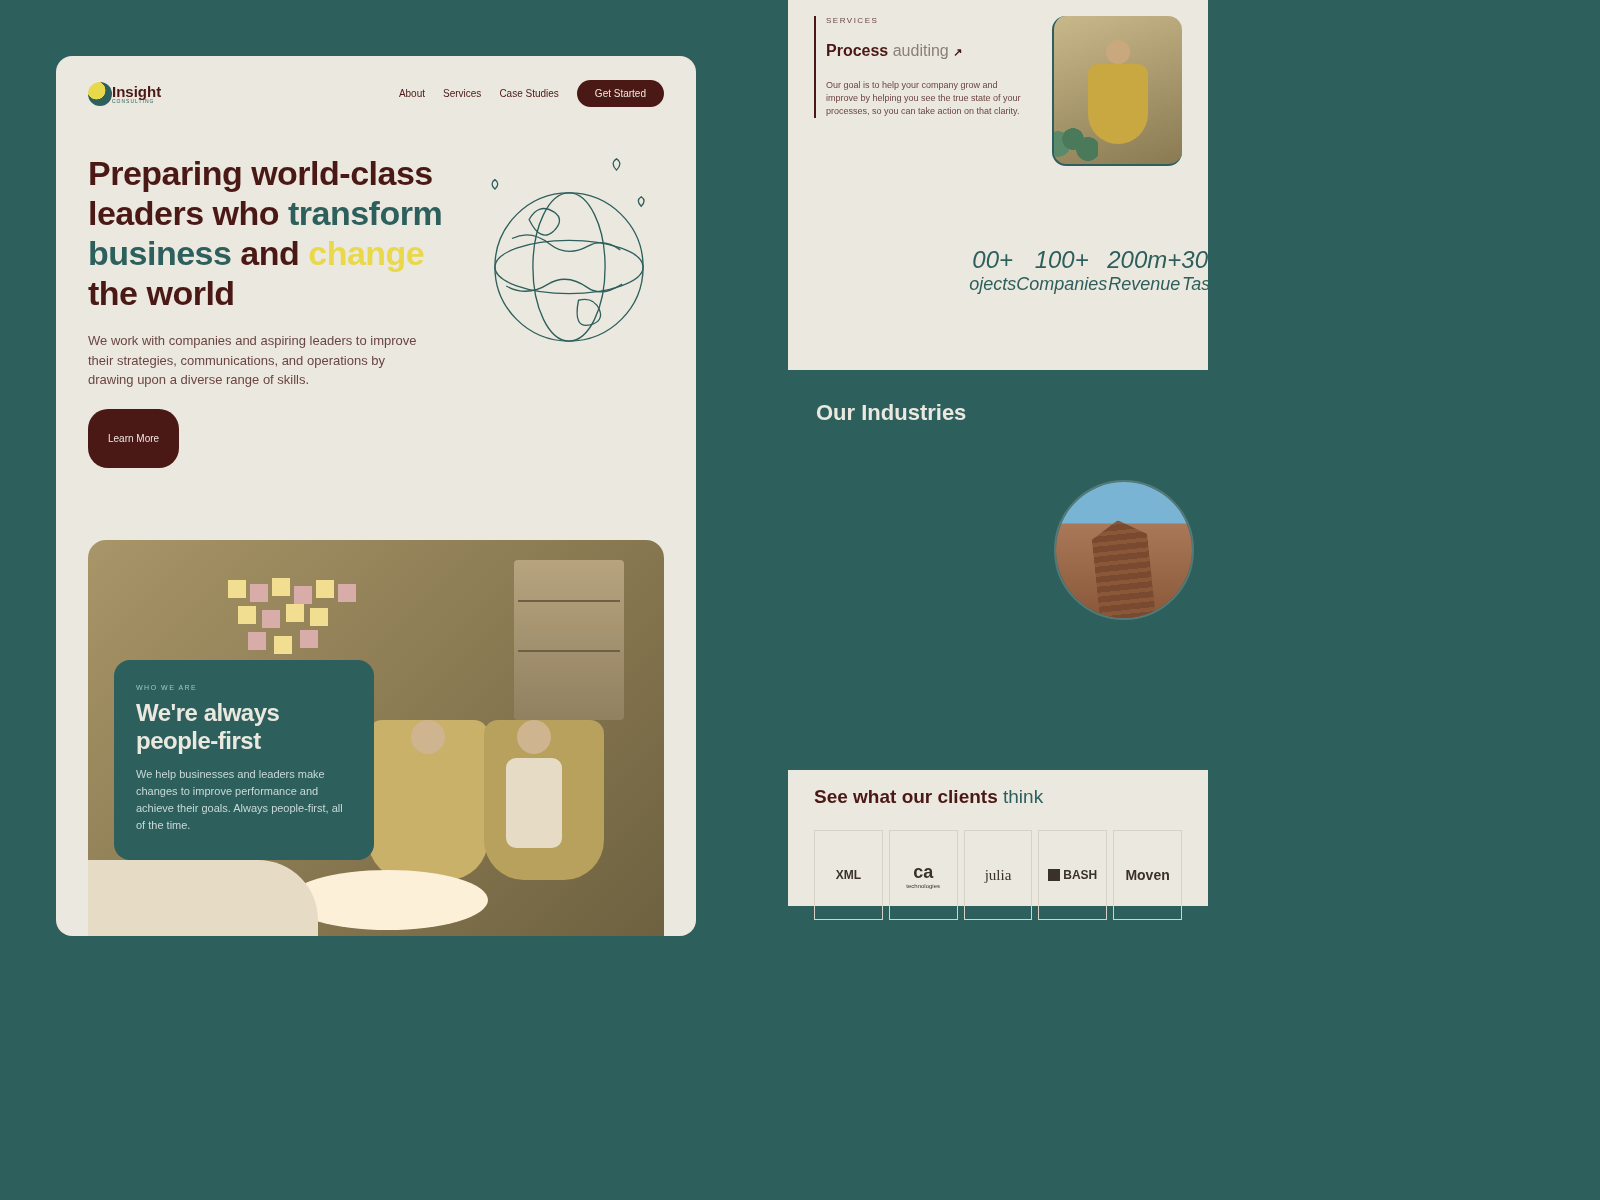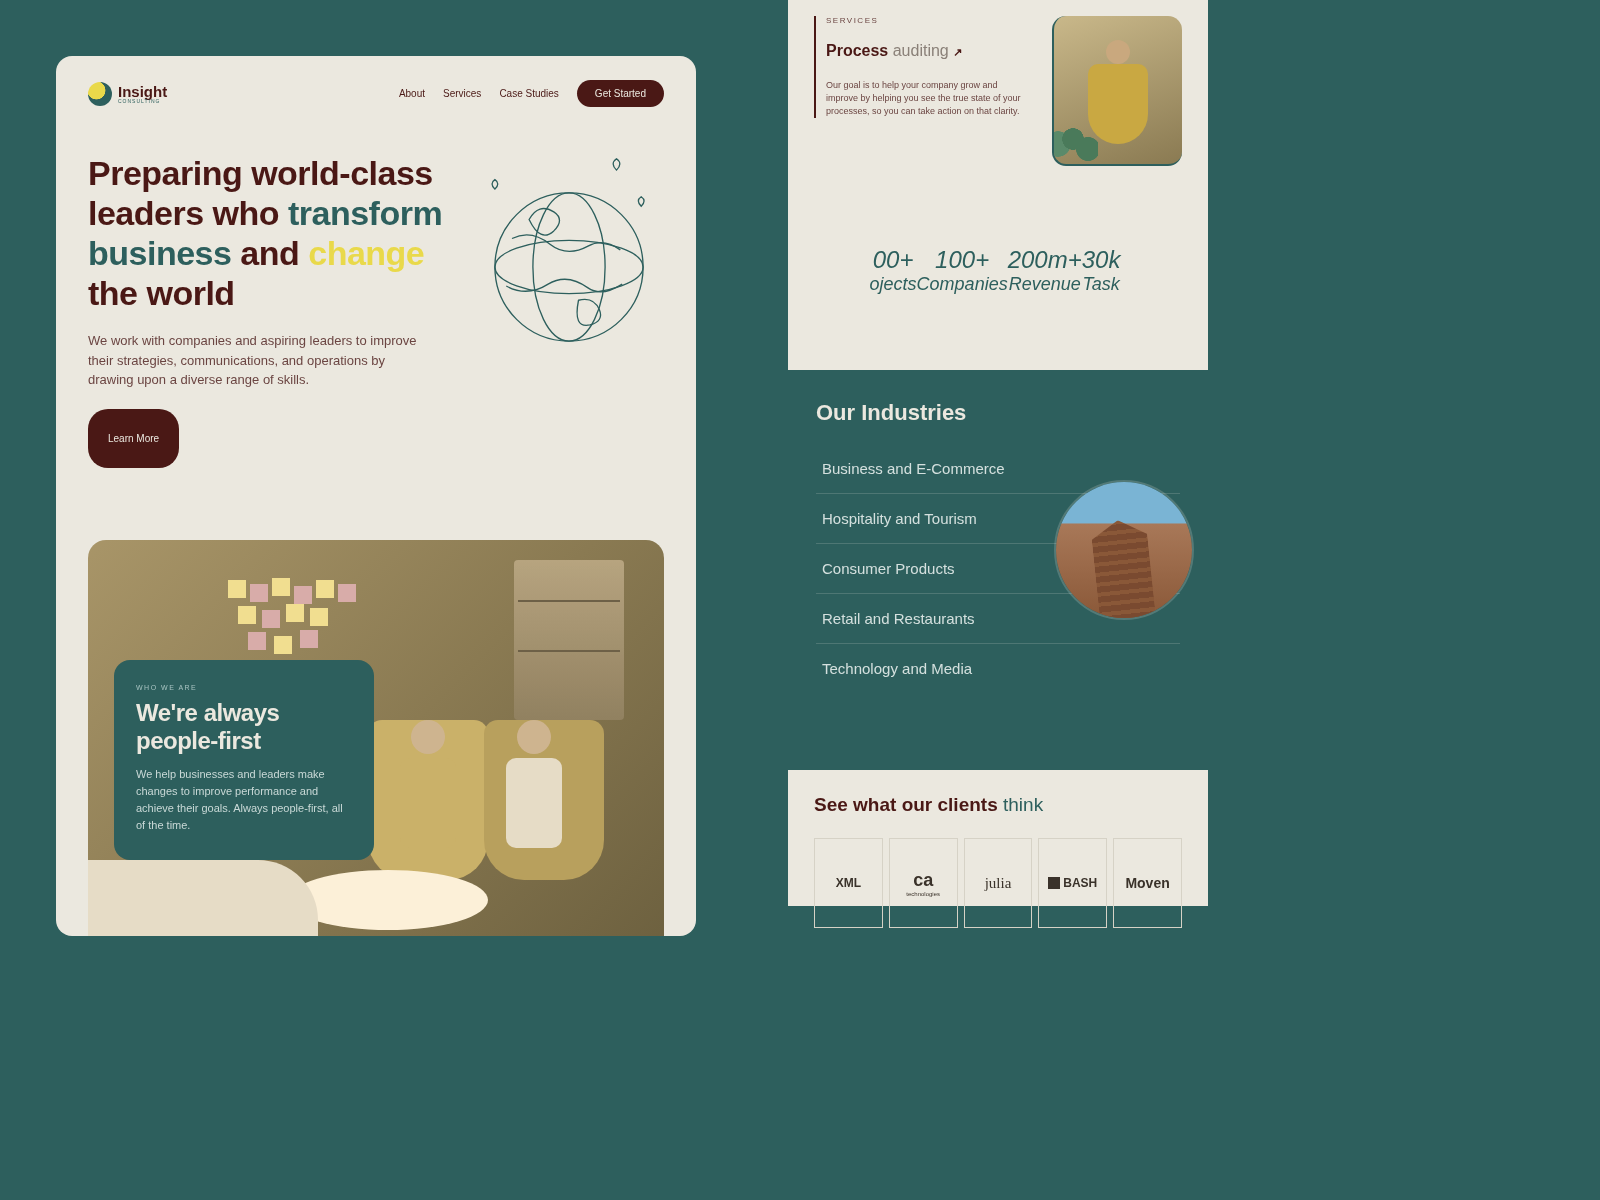"Insight" .logo { gap: 6px -> none }
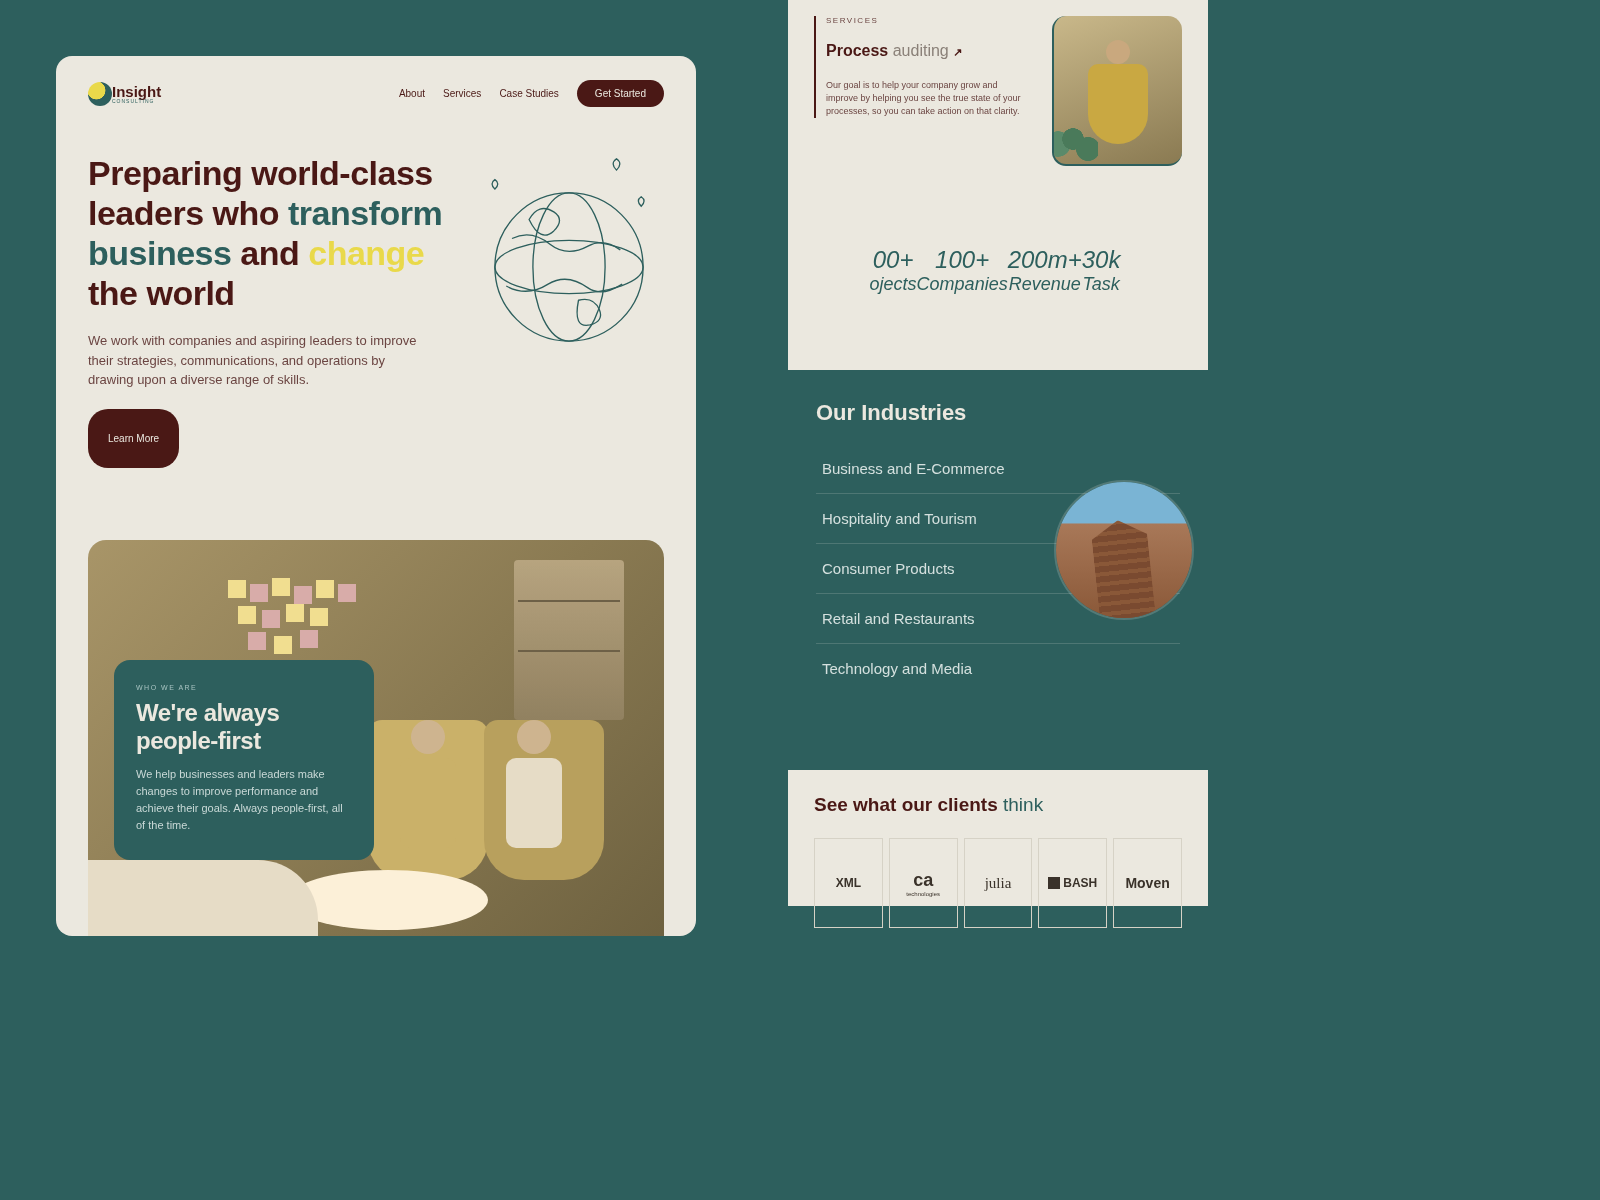"00+" .stat-row { justify-content: center -> flex-end }
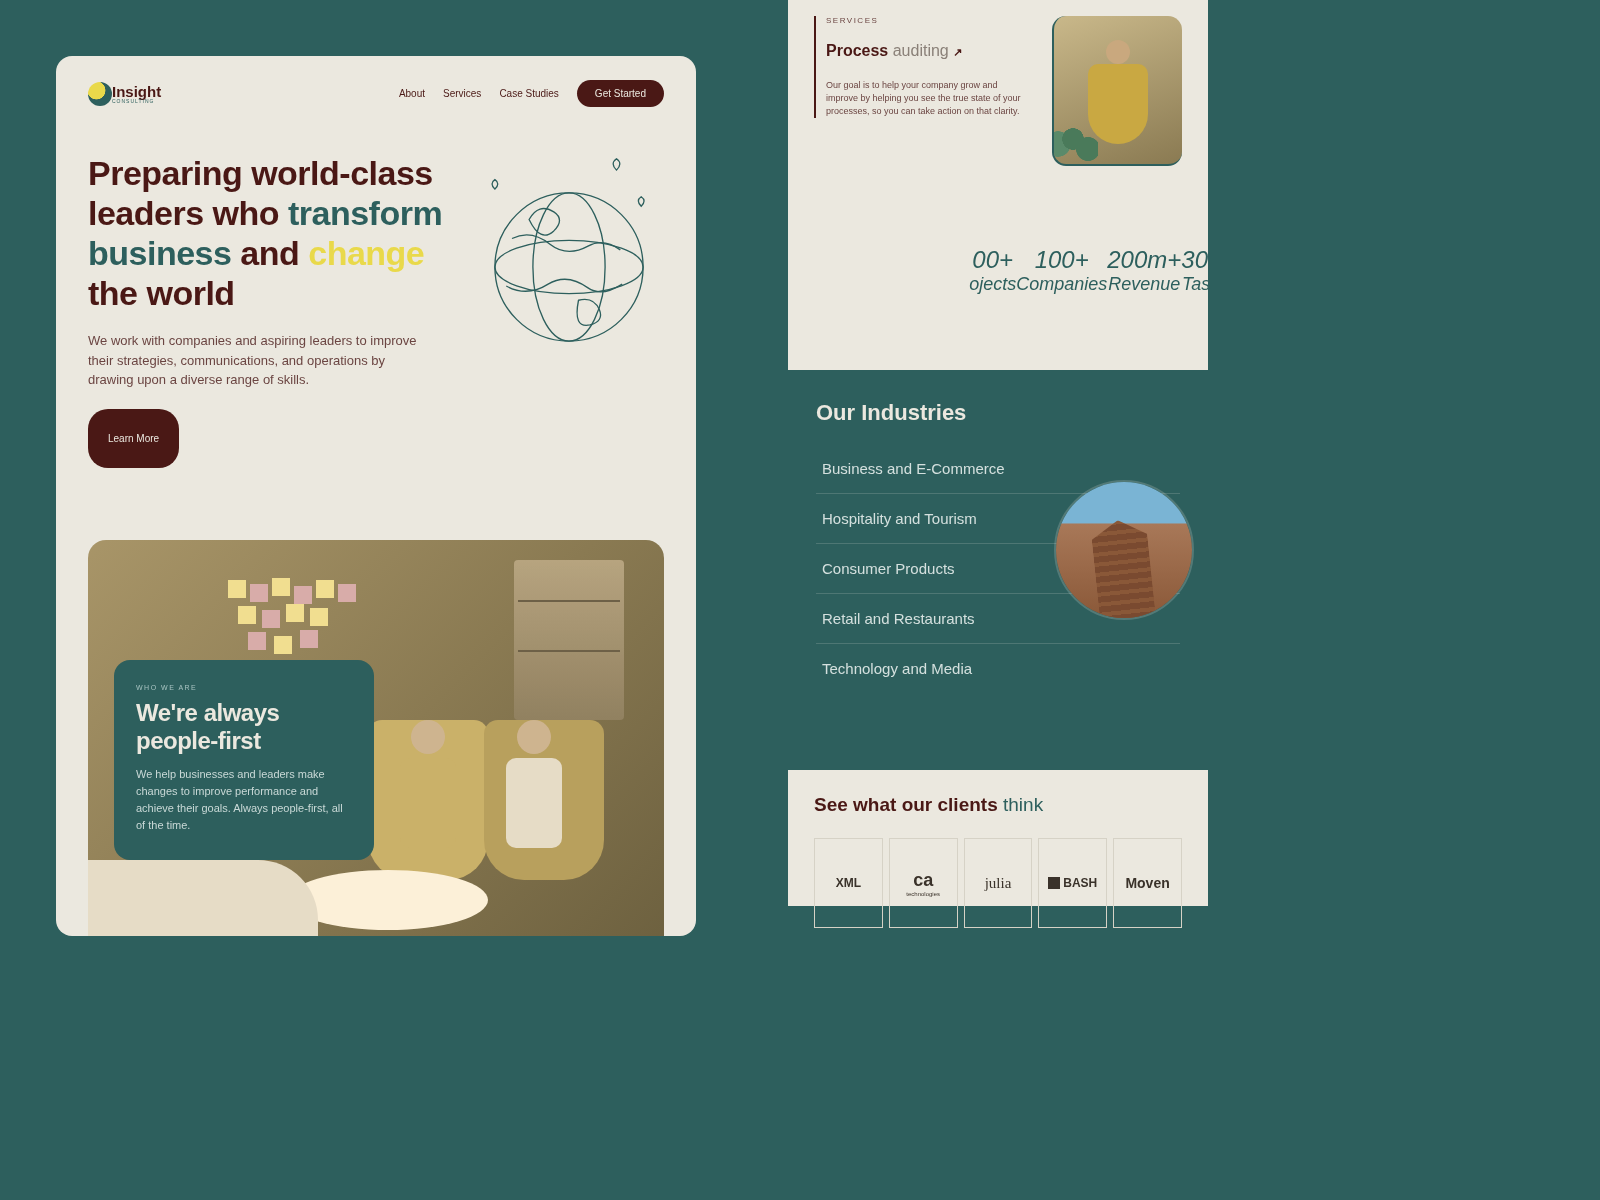"Business and E-Commerce" ul.ind-list { html: <ul> <li>Business and E-Commerce</li> <li>Hospitality and Tourism</li> <li>Consumer Products</li> <li>Retail and Restaurants</li> <li>Technology and Media</li> </ul> -> none }
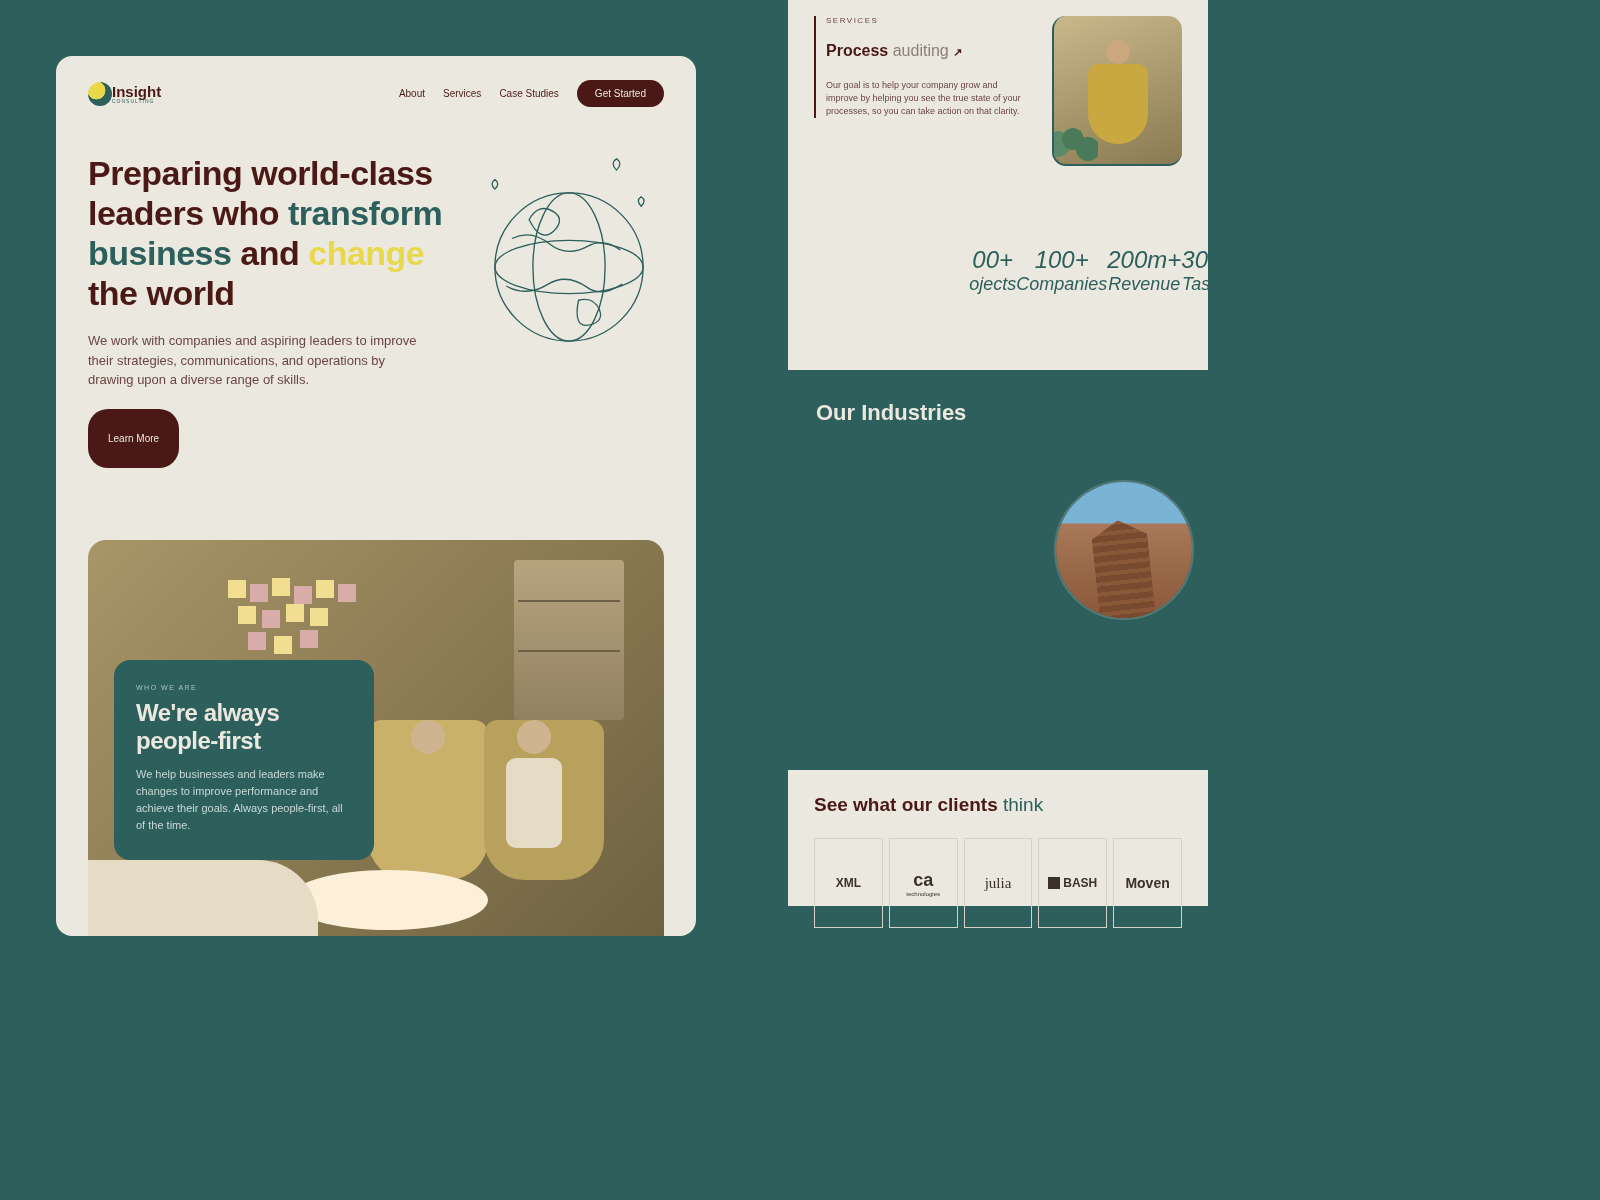"See what our clients think" .strip.clients { padding: 24px 26px -> 16px 26px }
